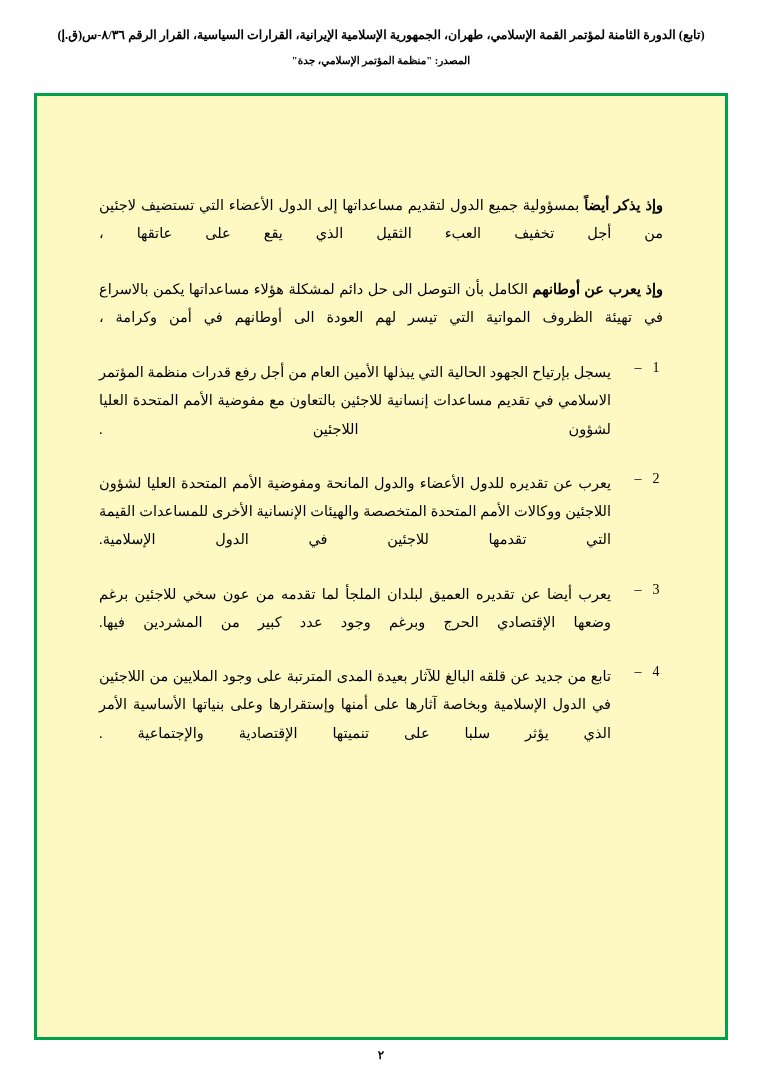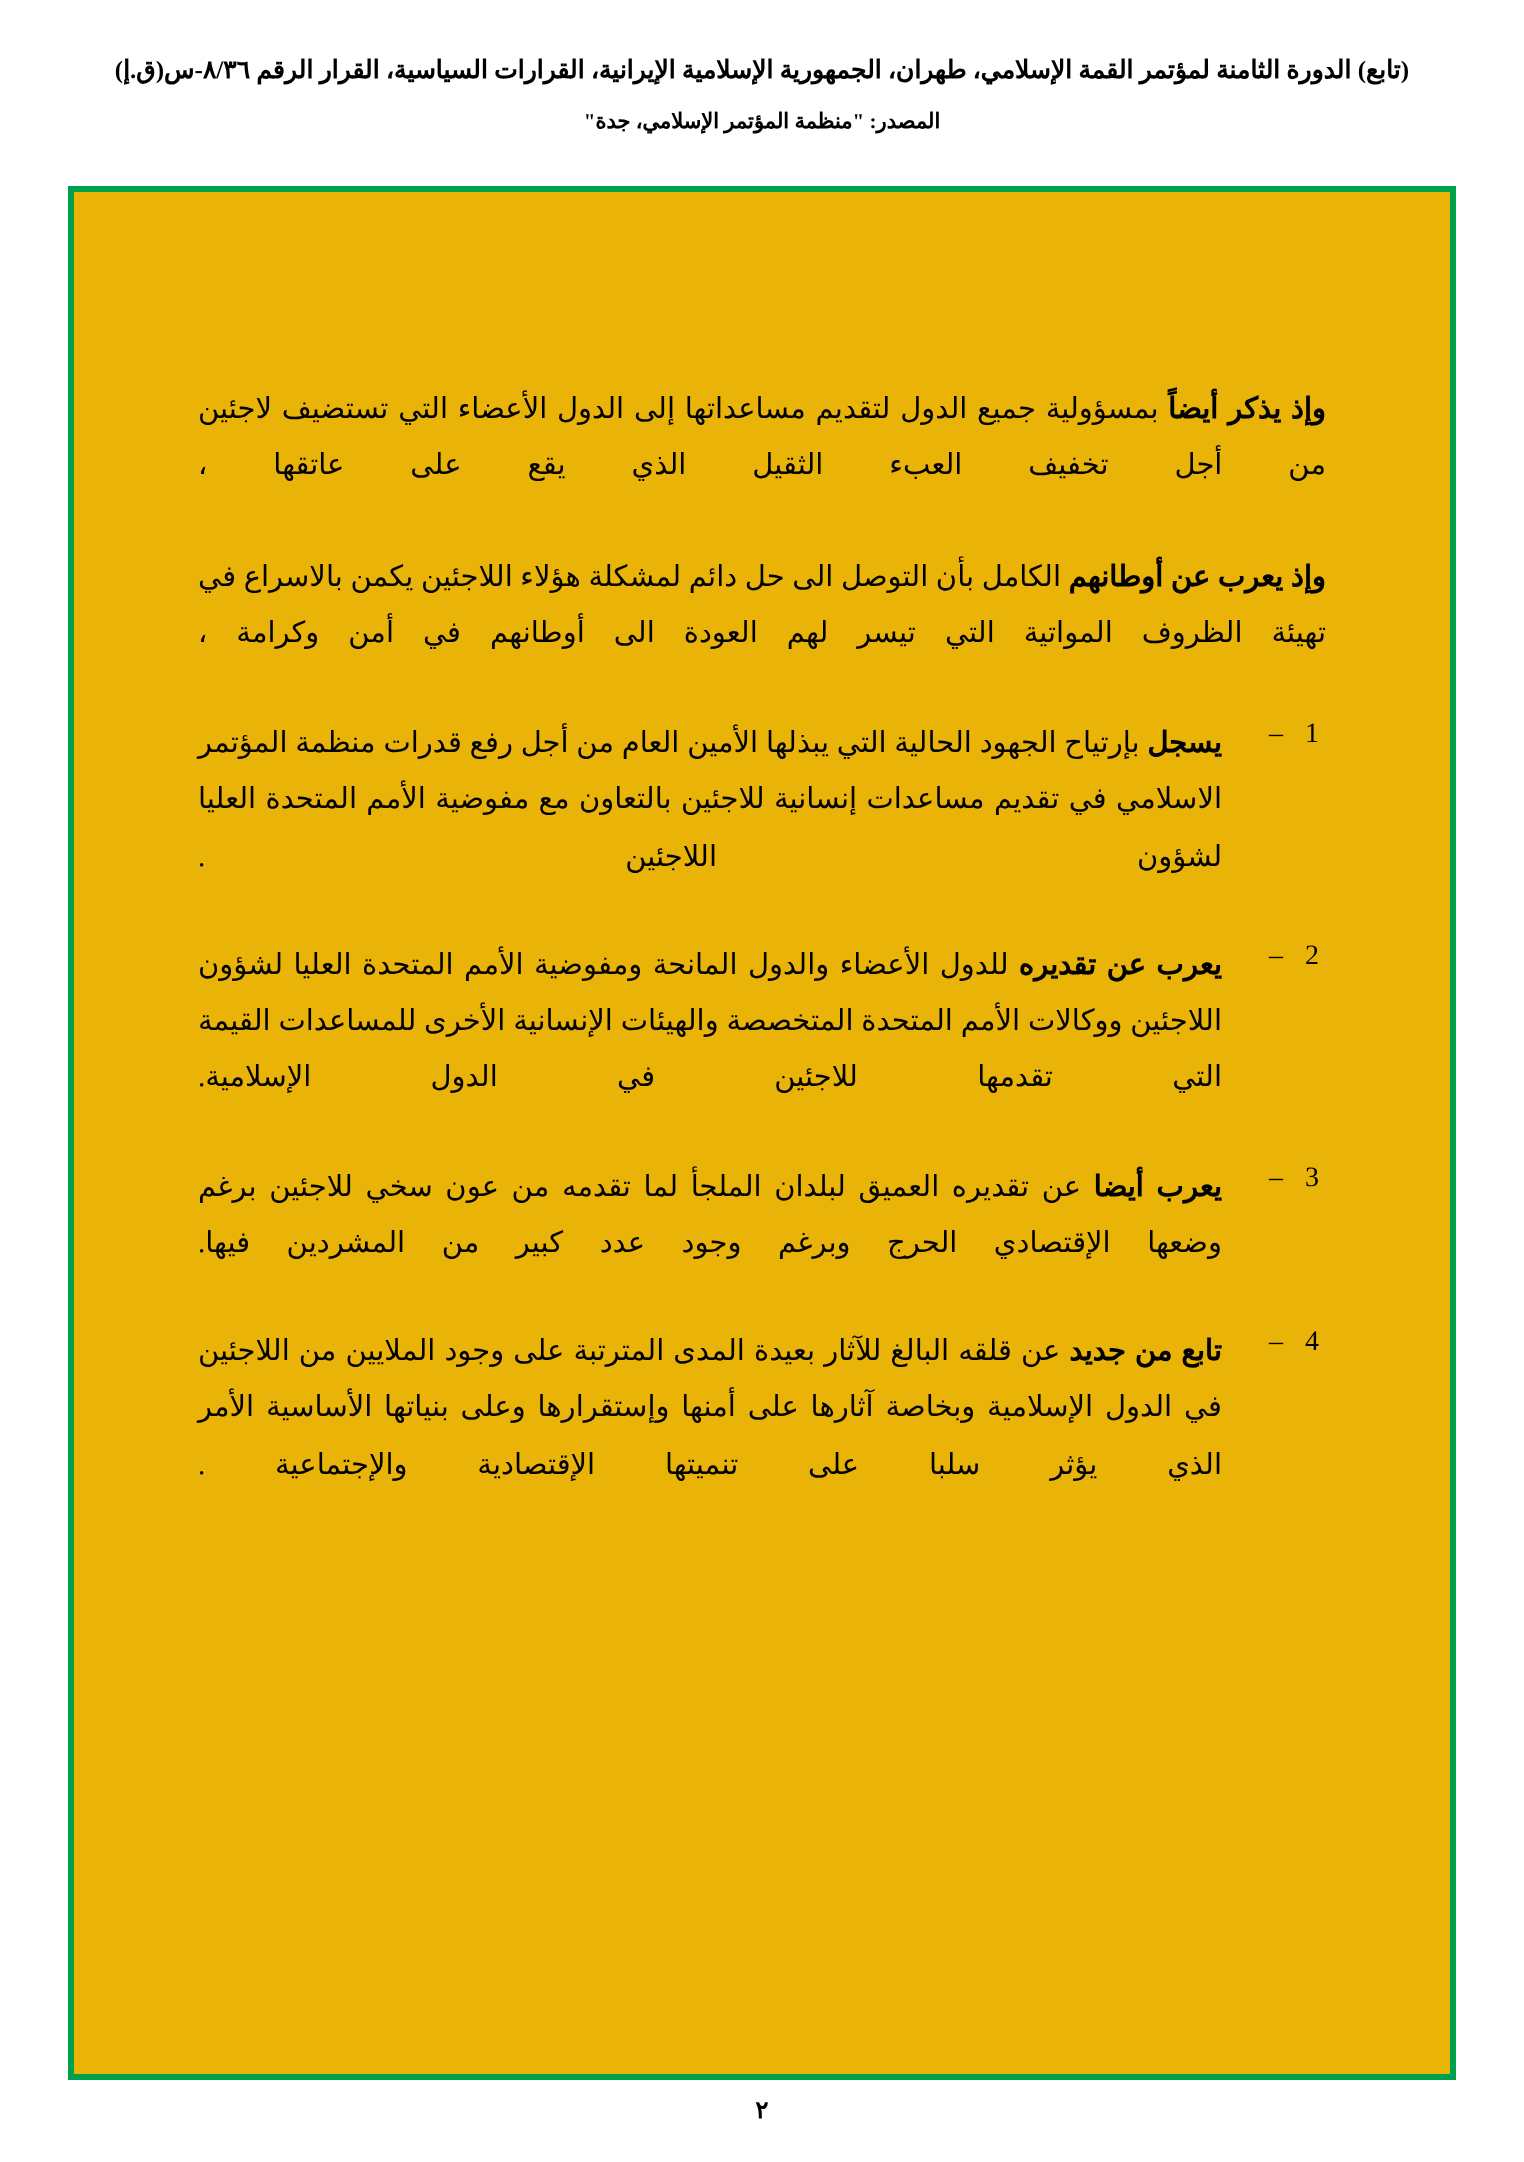"وإذ يذكر أيضاً بمسؤولية جميع" .frame { background: #eab308 -> #fef9c3 }
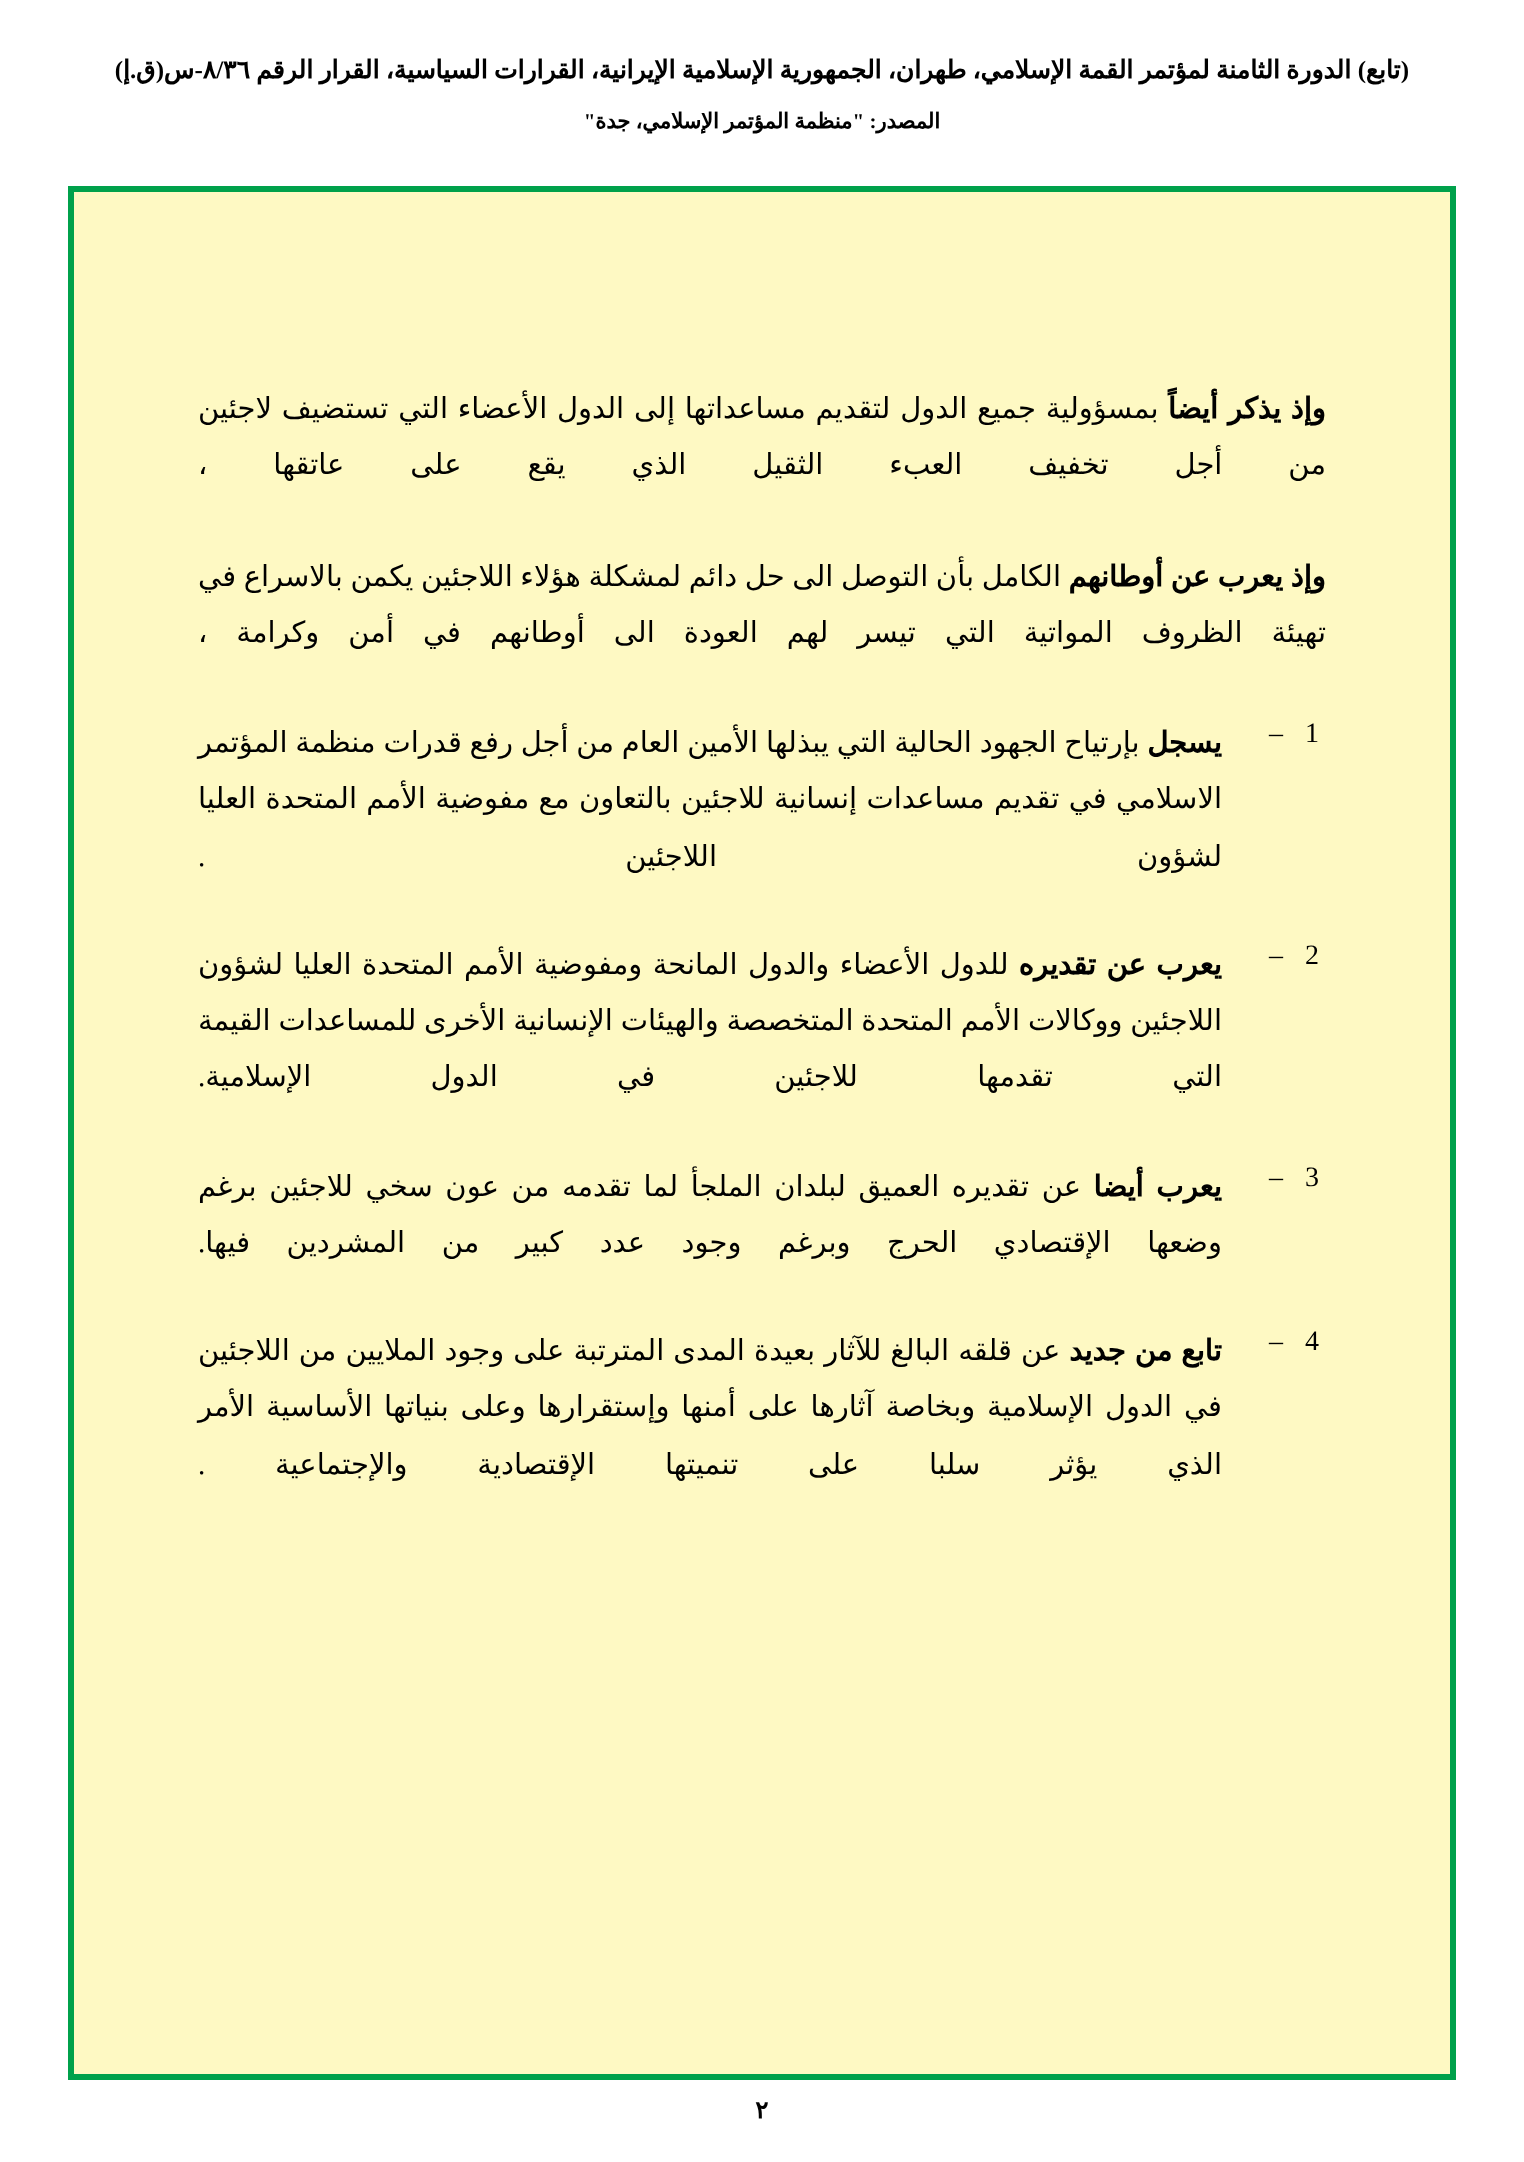"الكامل بأن التوصل الى حل" span { text: اللاجئين -> مساعداتها }
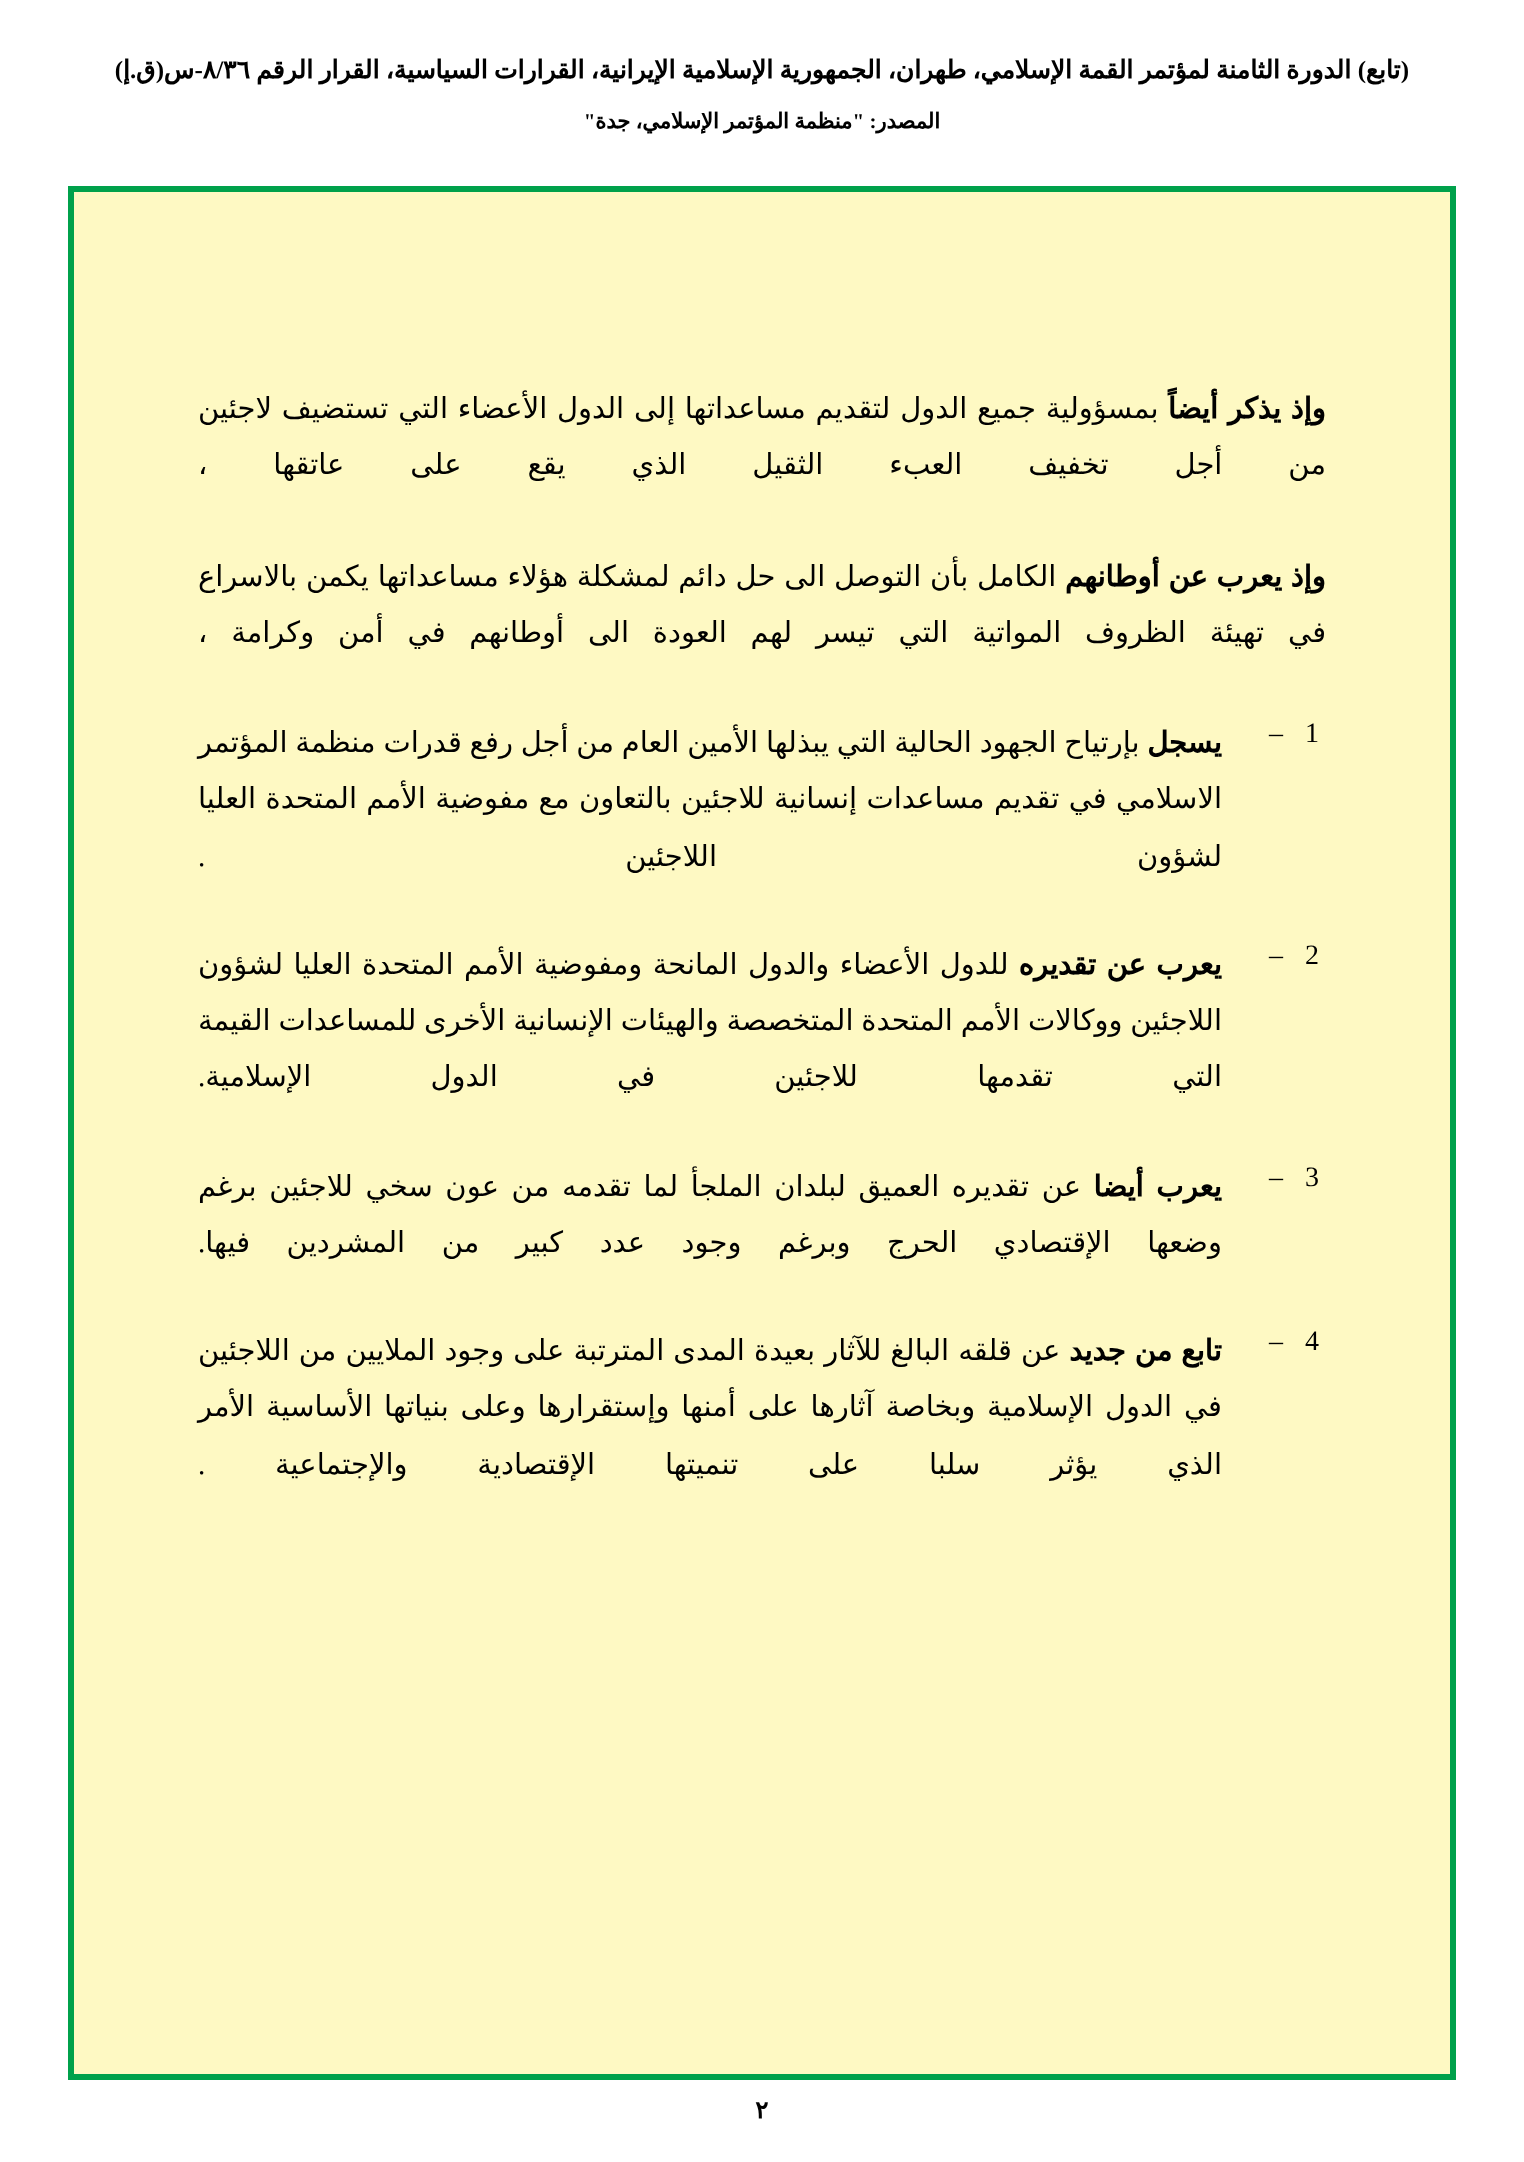"يسجل" .num-body .lead { font-weight: bold -> normal }
